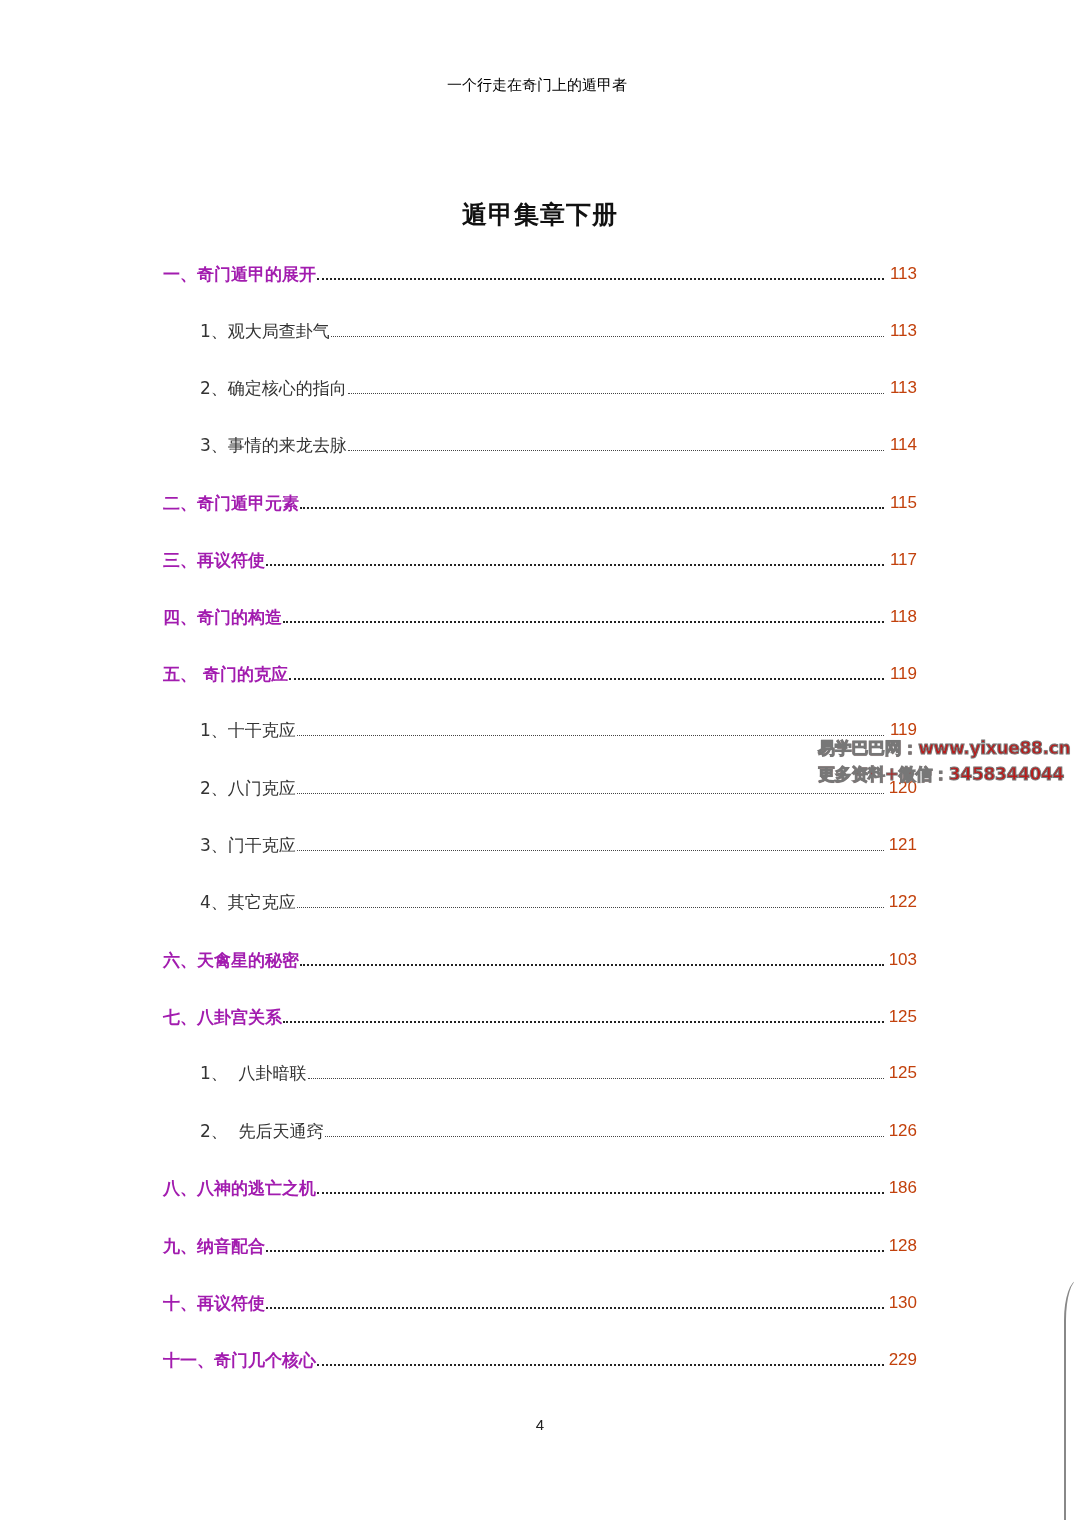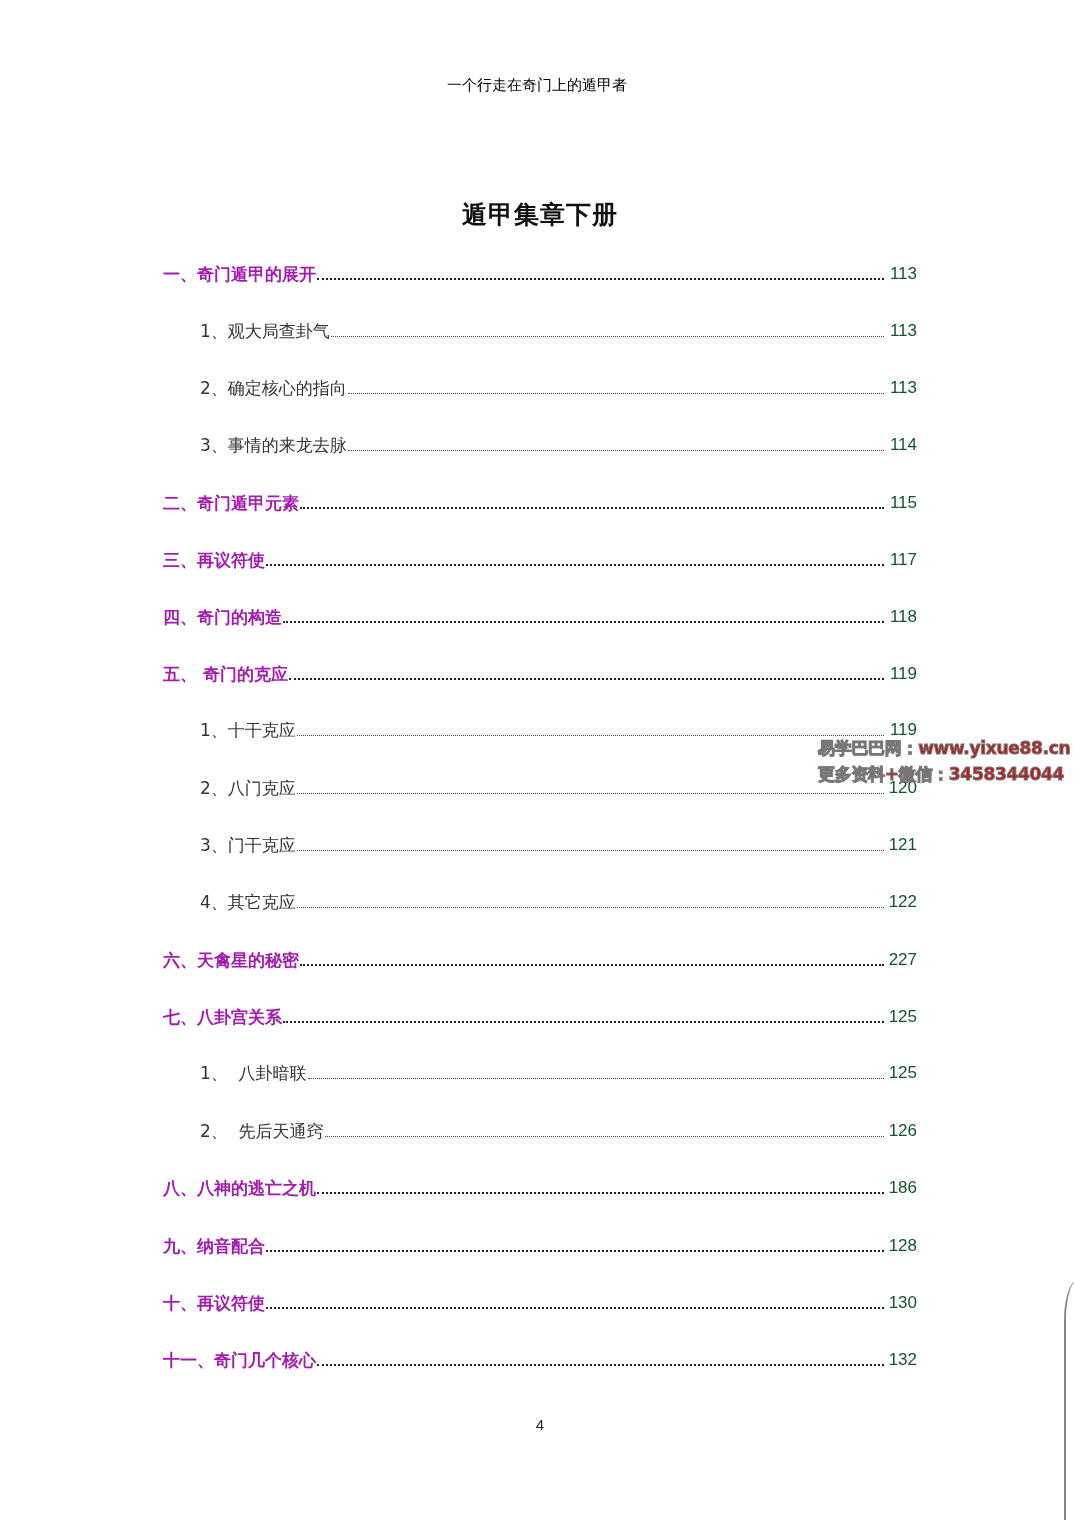"113" .toc-page { color: #14532d -> #c2410c }
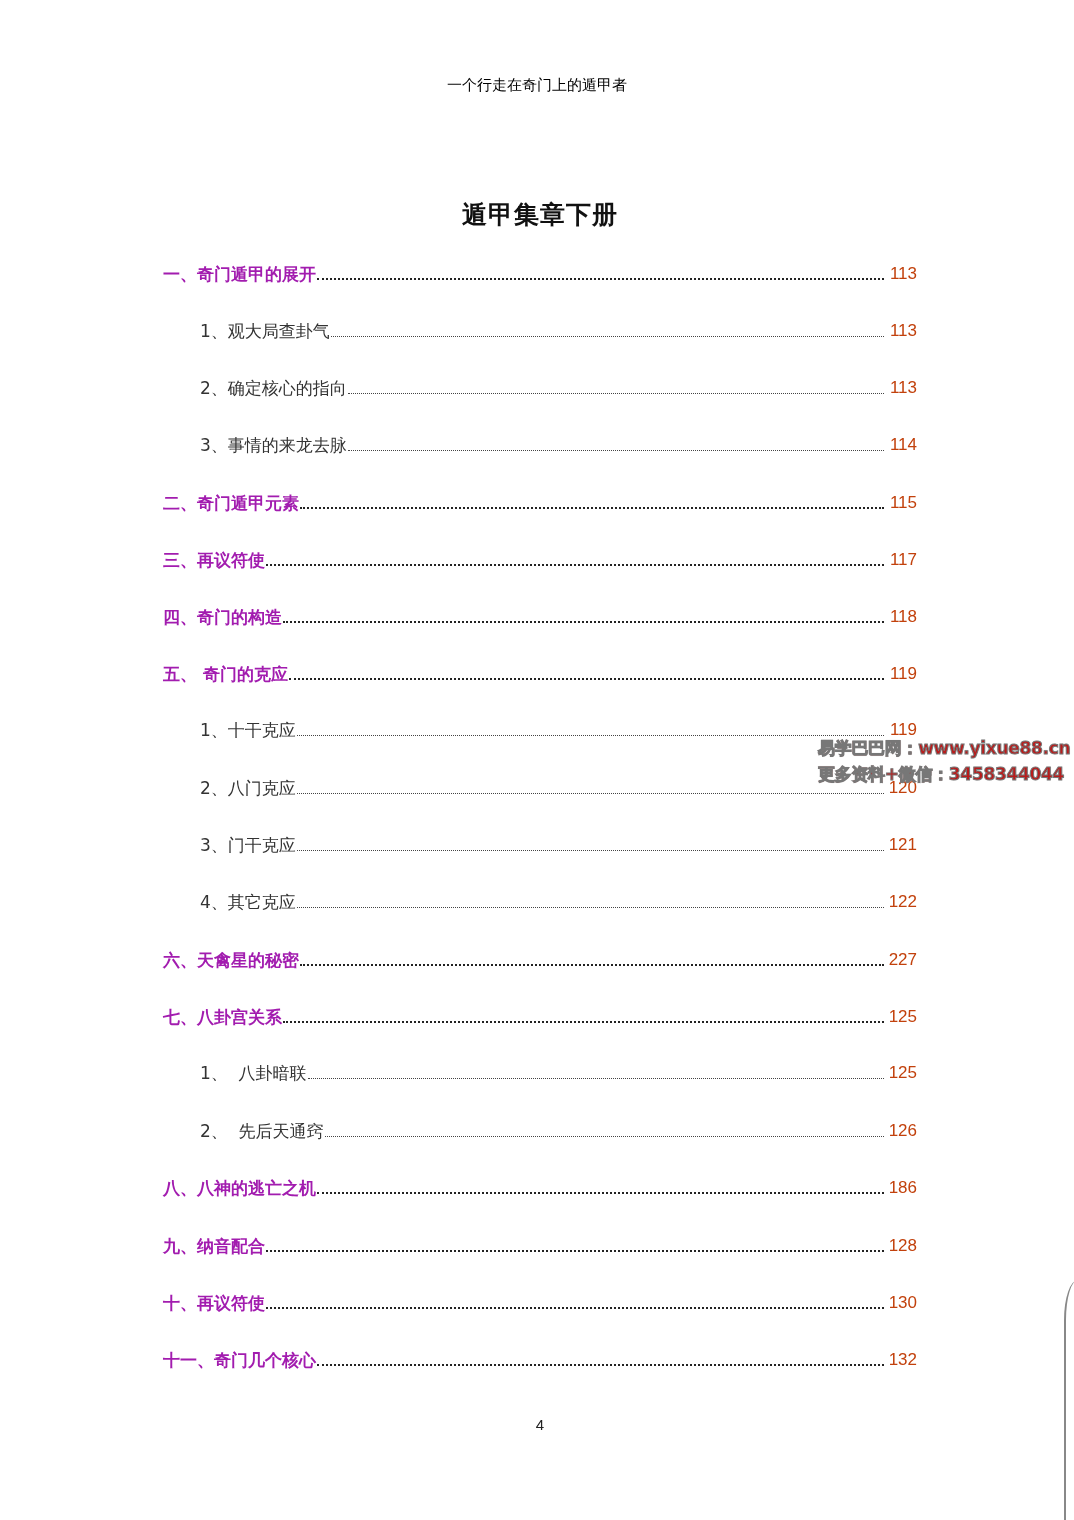"227" span.toc-page { text: 227 -> 103 }
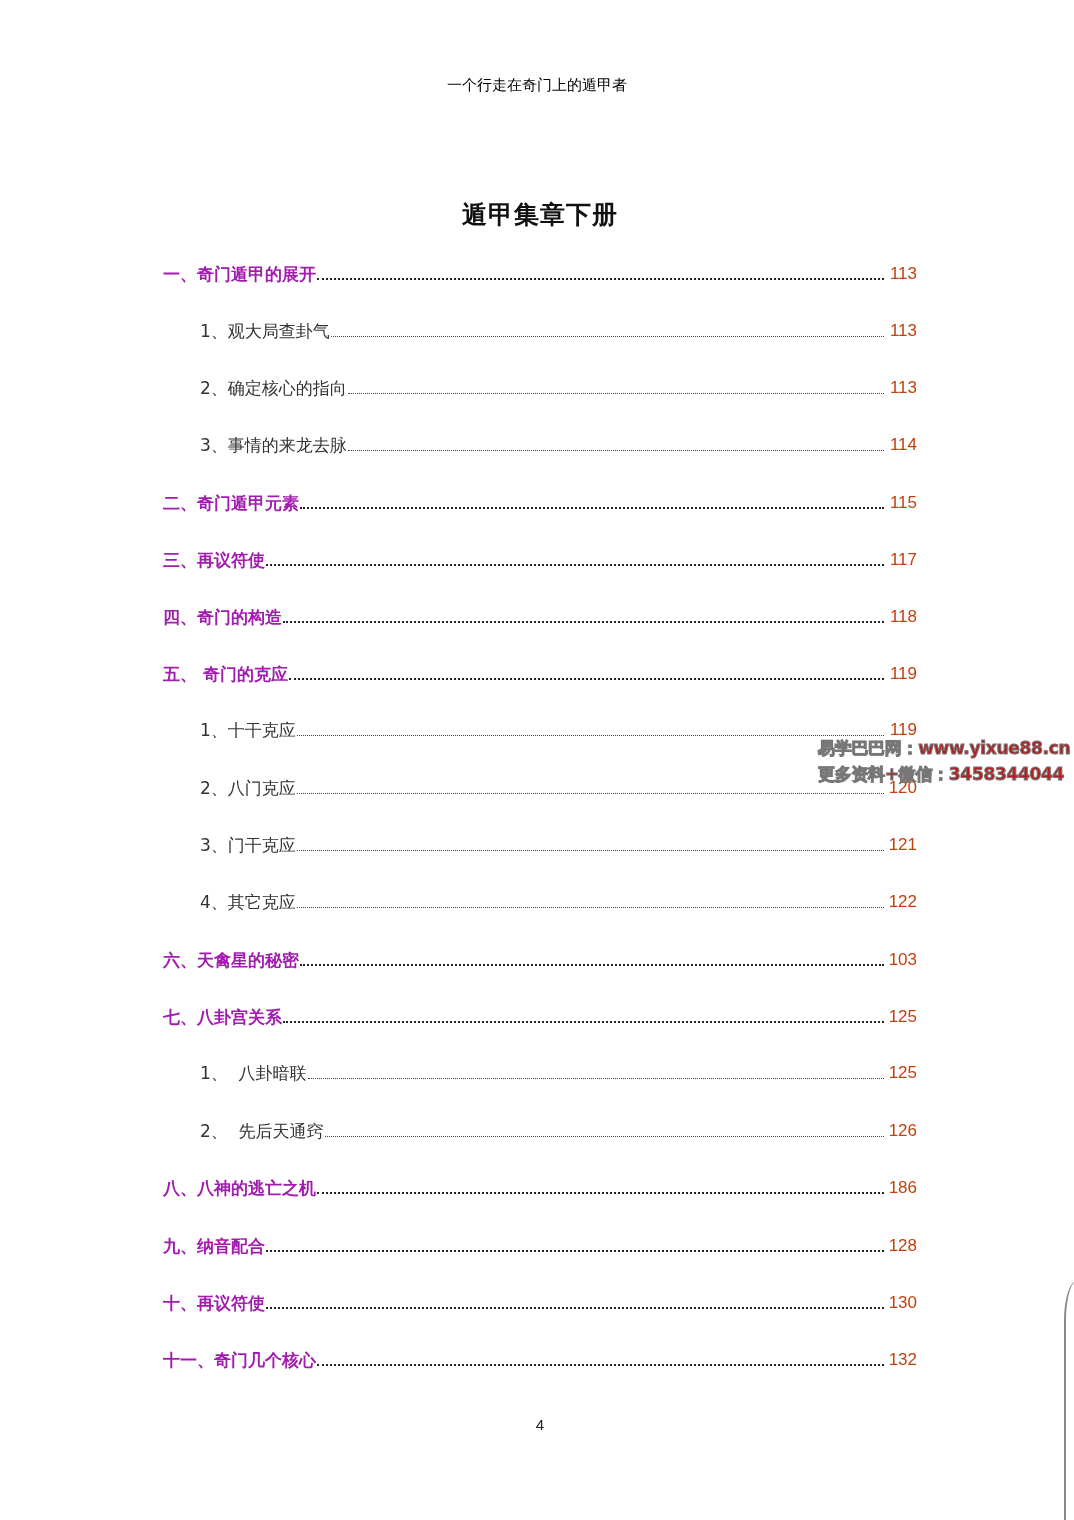"132" span.toc-page { text: 132 -> 229 }
